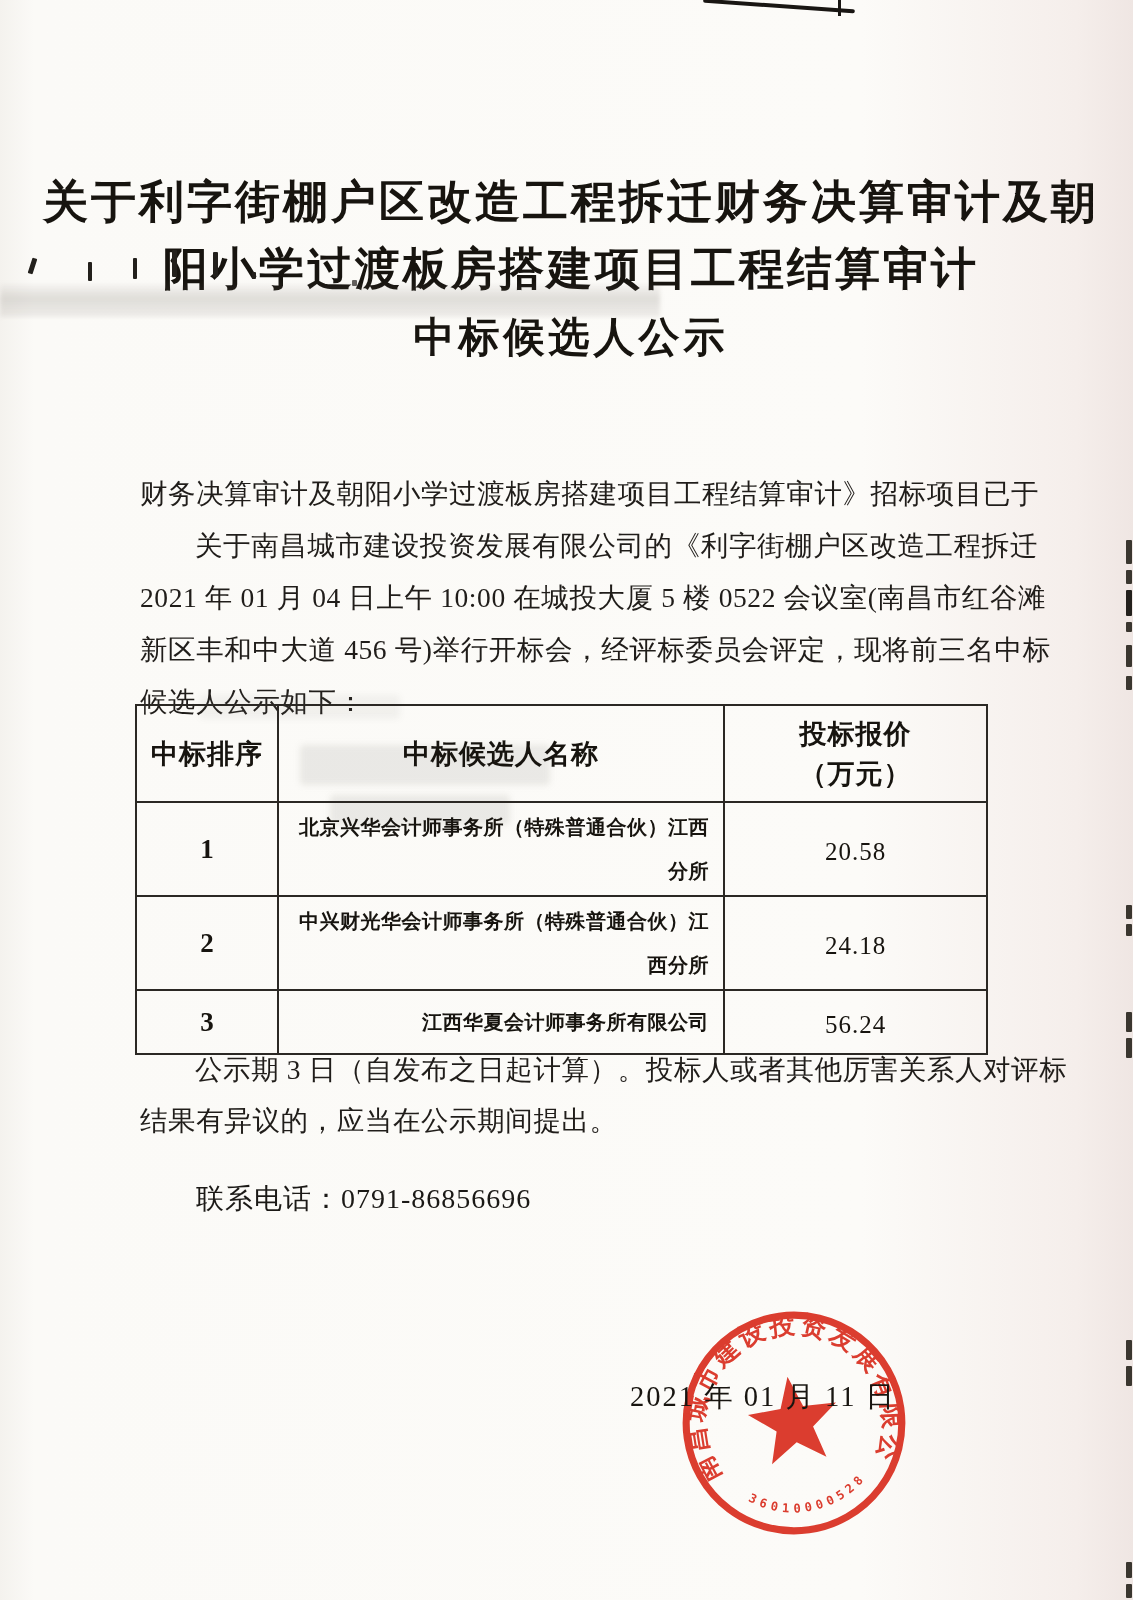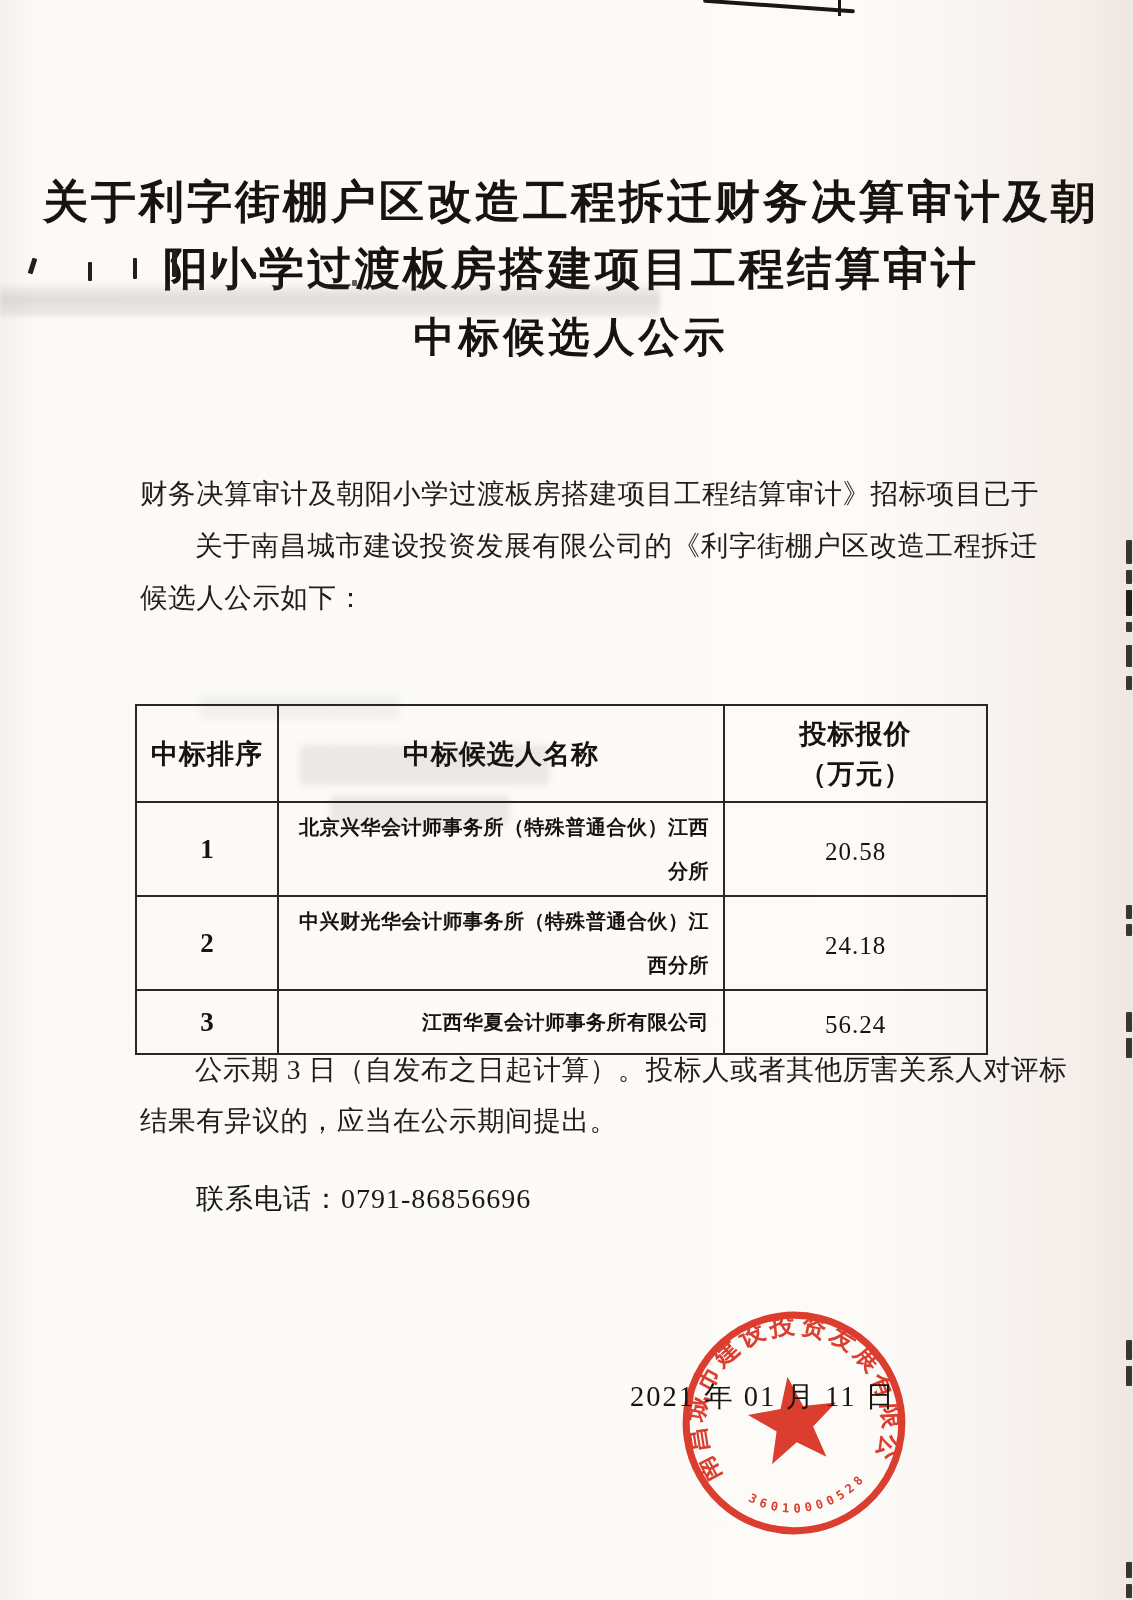"2021 年 01 月 04" div.body-line { html: none -> <div>2021 年 01 月 04 日上午 10:00 在城投大厦 5 楼 0522 会议室(南昌市红谷滩</div> }
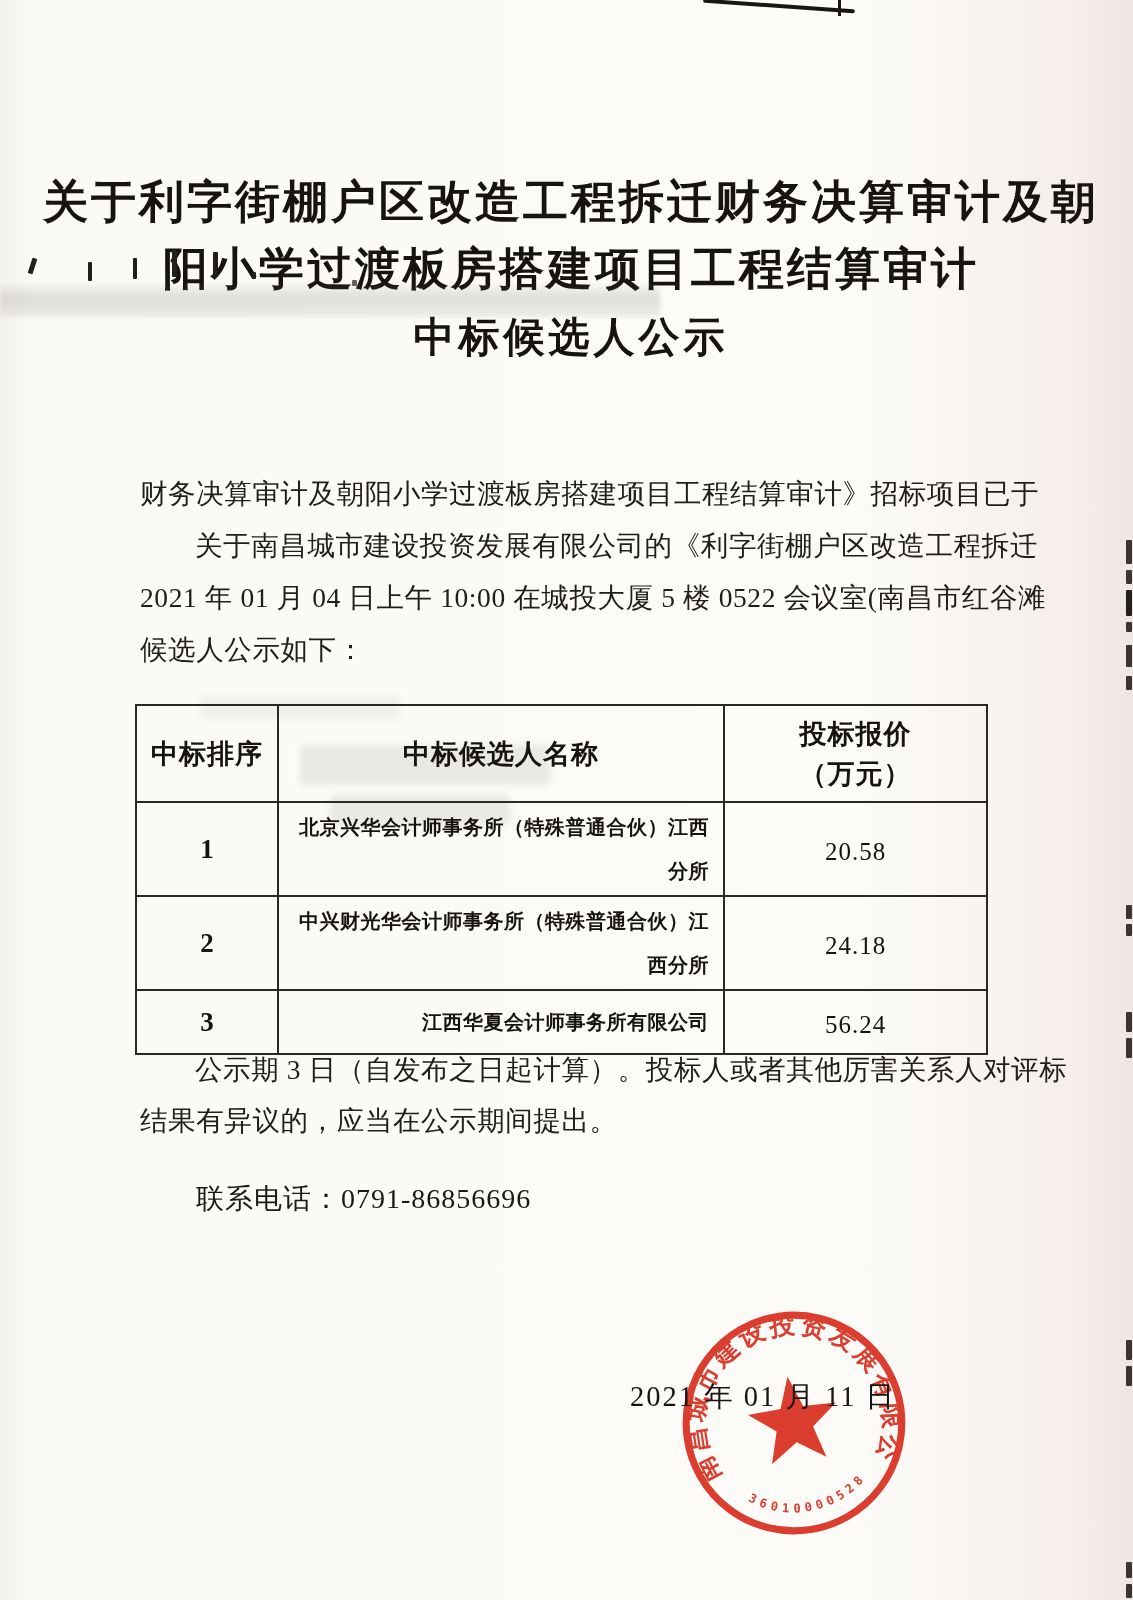"新区丰和中大道 456 号)举行开标会，经评标委员会评定，现将前三名中标" div.body-line { html: none -> <div>新区丰和中大道 456 号)举行开标会，经评标委员会评定，现将前三名中标</div> }
